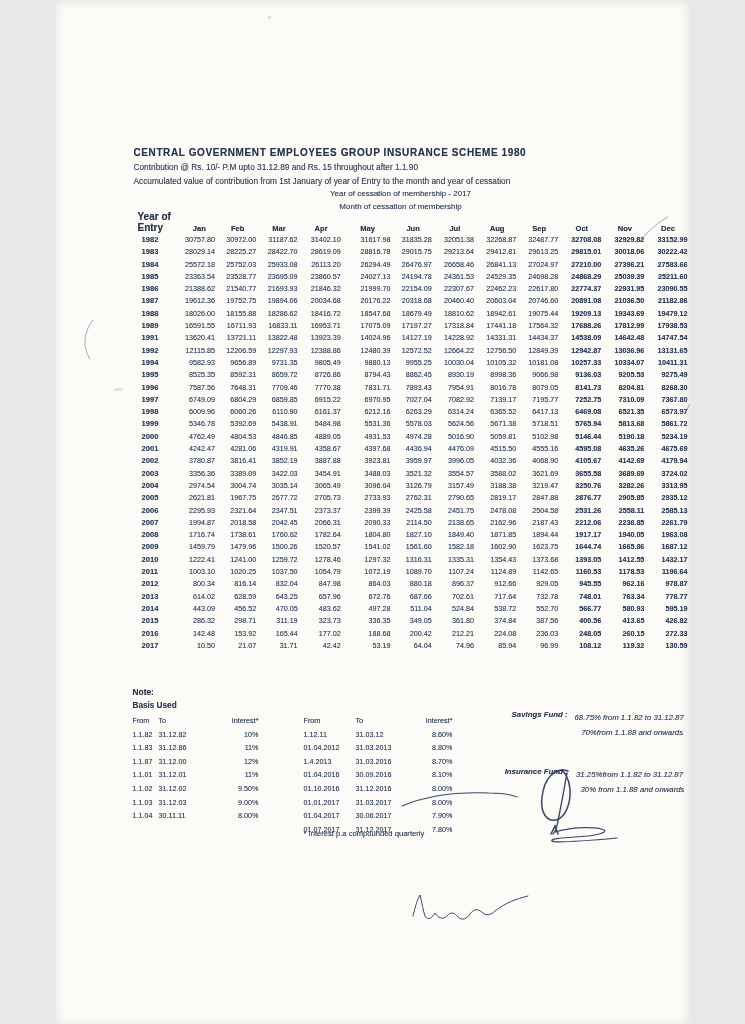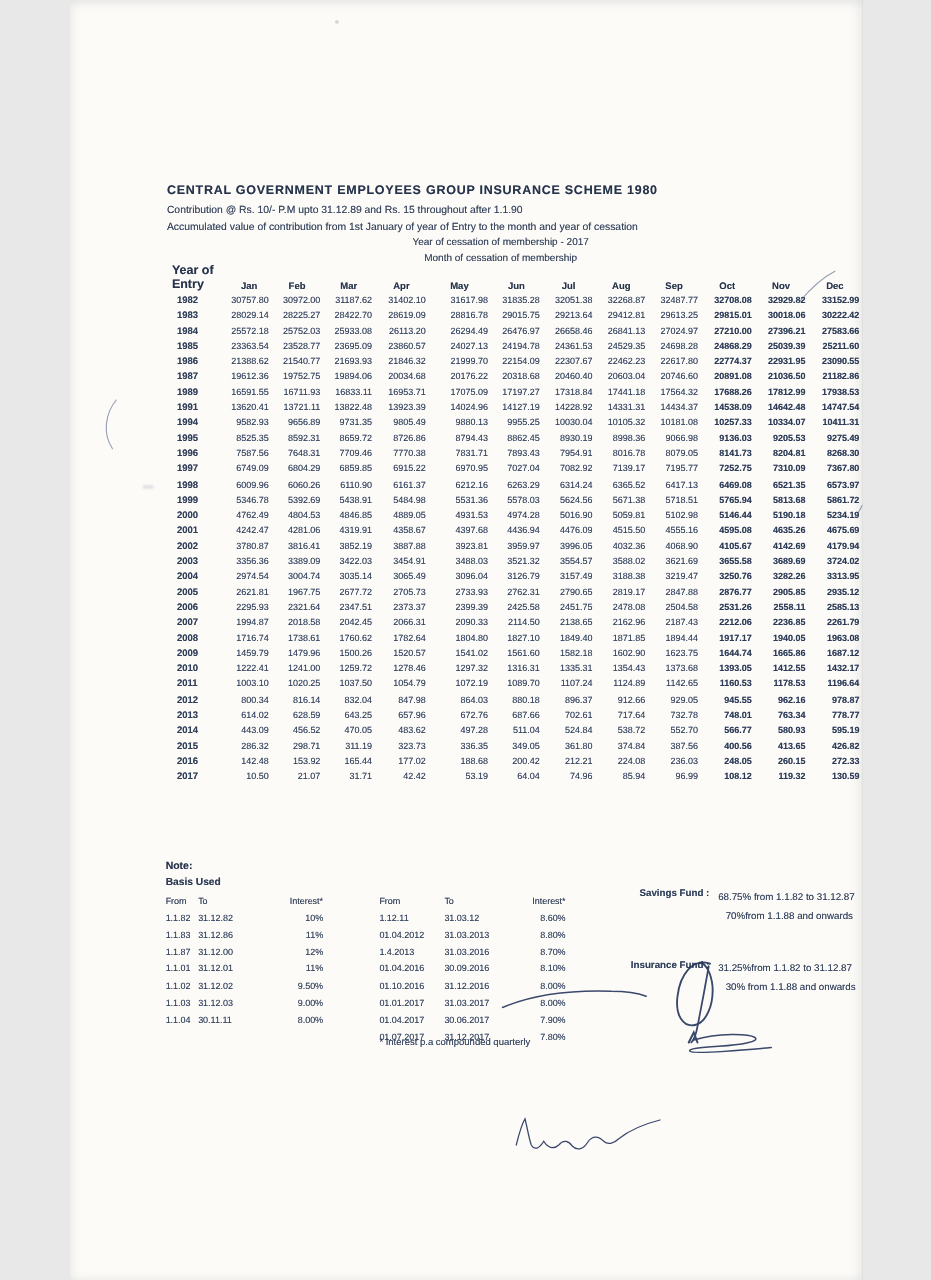"1988" tr { html: none -> <tr> <th>1988</th> <td>18026.00</td> <td>18155.88</td> <td>18286.62</td> <td>18416.72</td> <td>18547.68</td> <td>18679.49</td> <td>18810.62</td> <td>18942.61</td> <td>19075.44</td> <td>19209.13</td> <td>19343.69</td> <td>19479.12</td> </tr> }
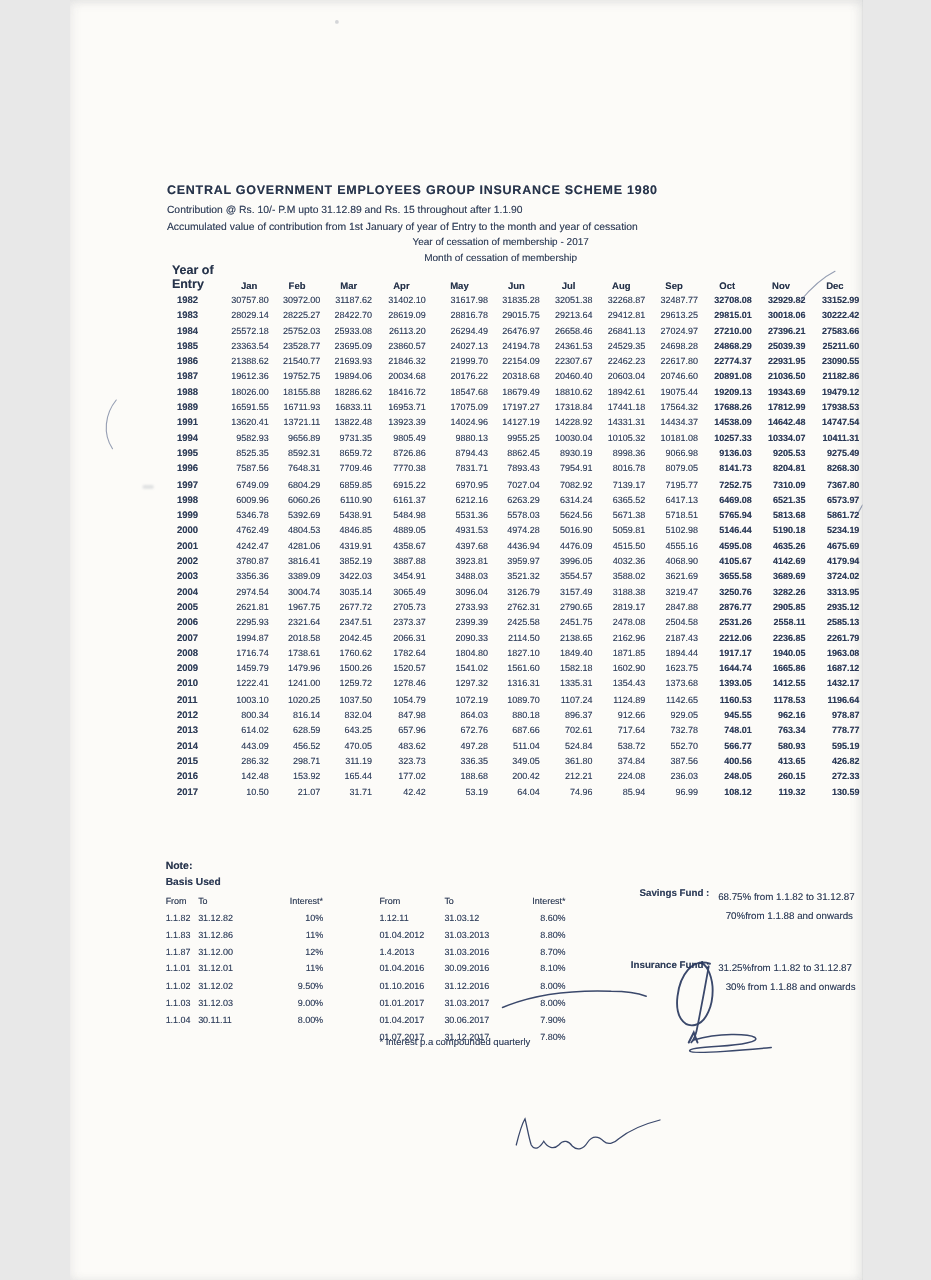"1992" tr { html: none -> <tr> <th>1992</th> <td>12115.85</td> <td>12206.59</td> <td>12297.93</td> <td>12388.86</td> <td>12480.39</td> <td>12572.52</td> <td>12664.22</td> <td>12756.50</td> <td>12849.39</td> <td>12942.87</td> <td>13036.96</td> <td>13131.65</td> </tr> }
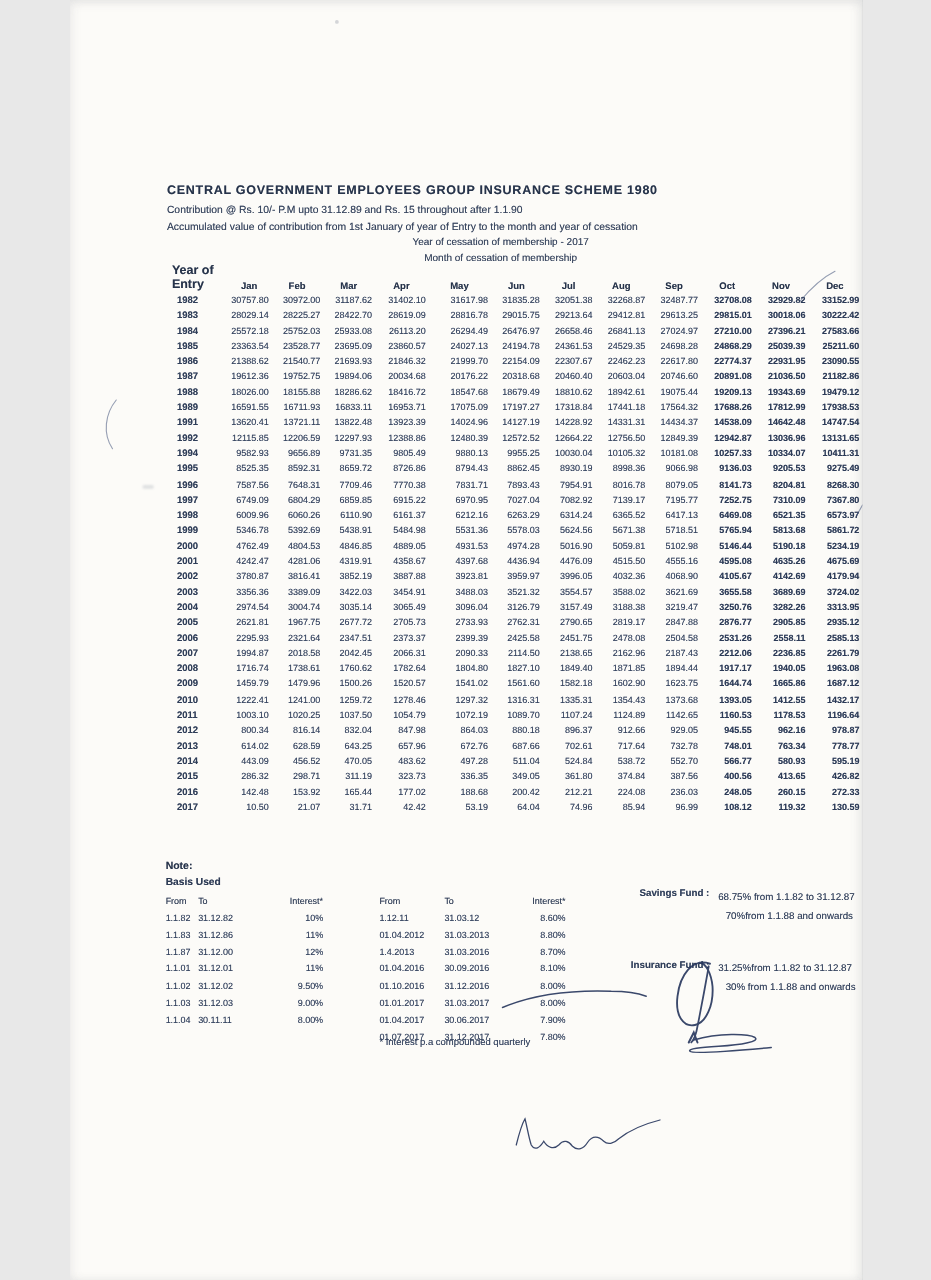"Savings Fund :" .fund { font-style: none -> italic }
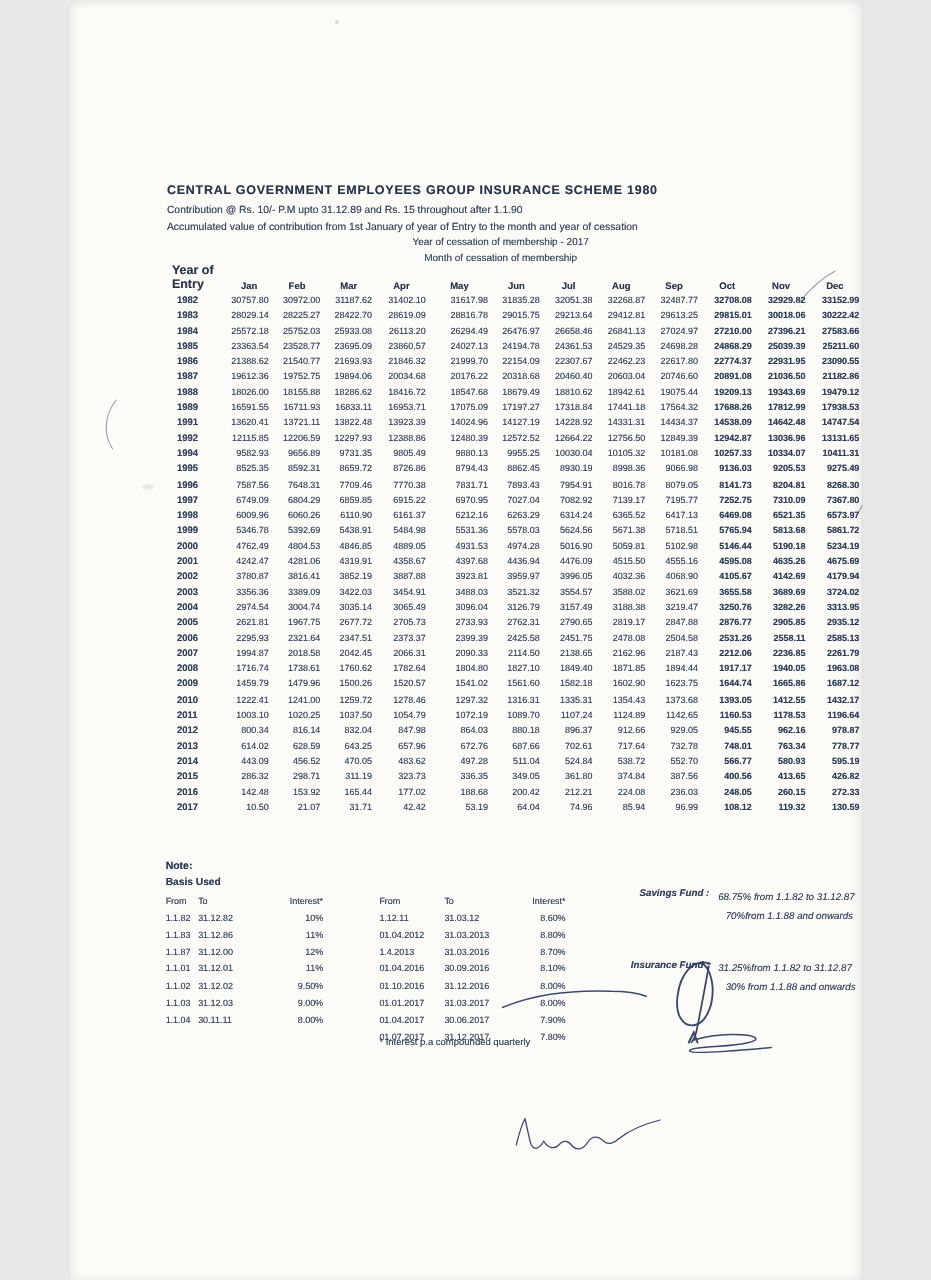"68.75% from 1.1.82 to 31.12.87" .fund .fund-lines { text-align: none -> center }
